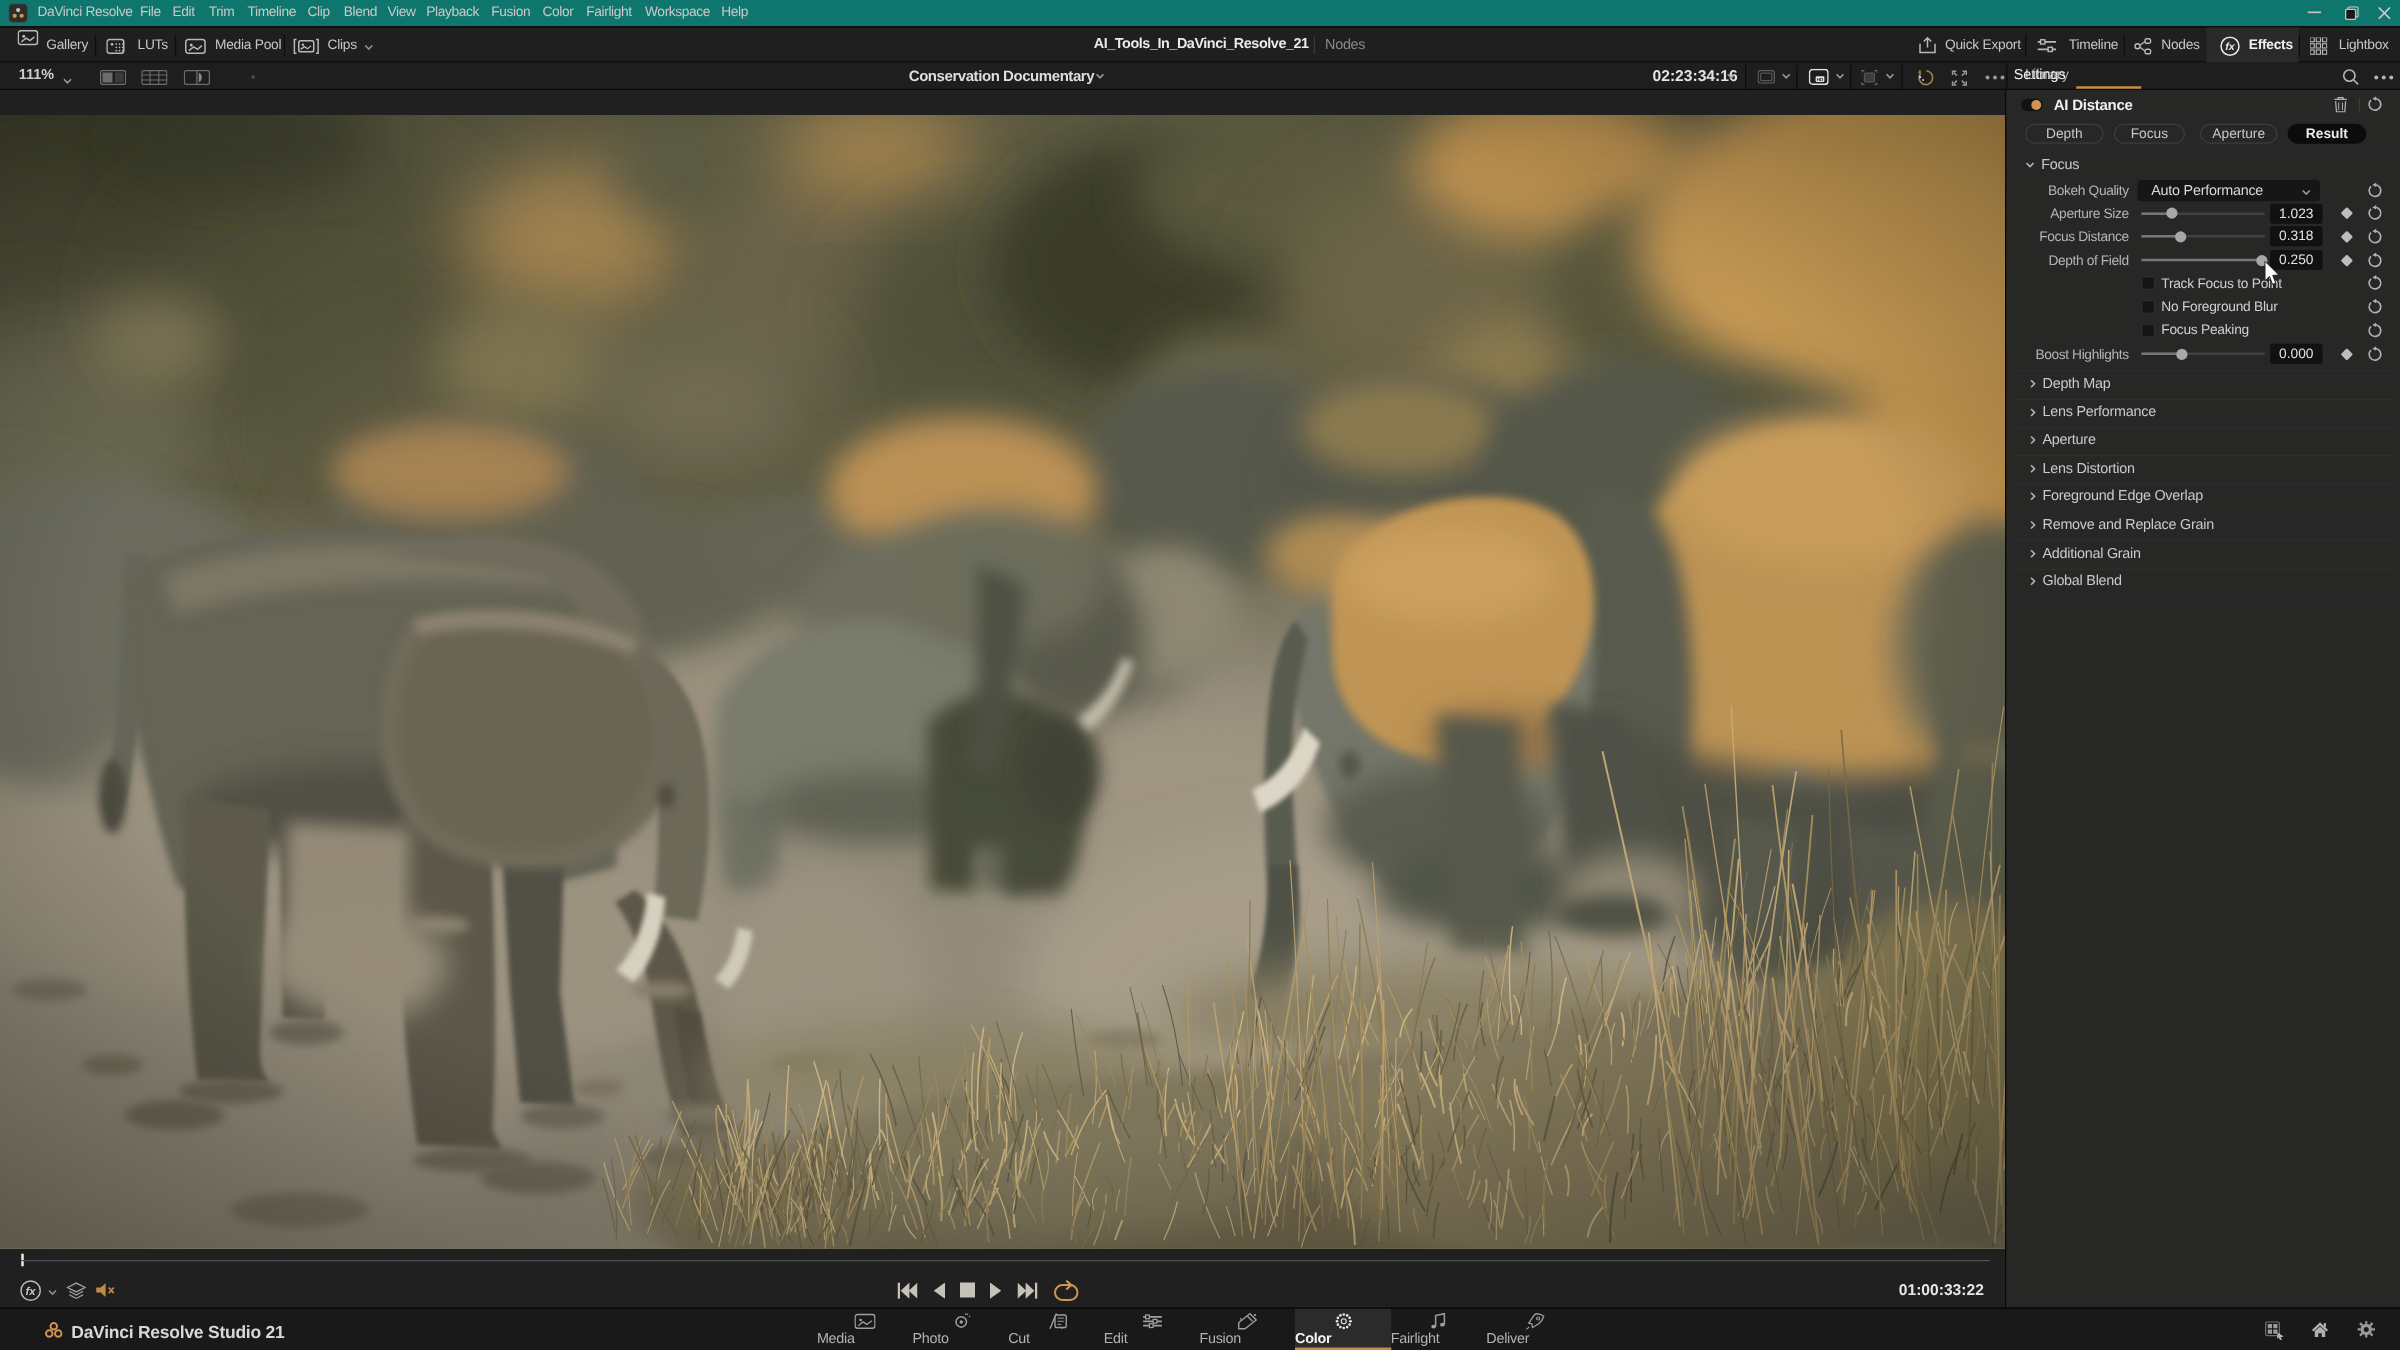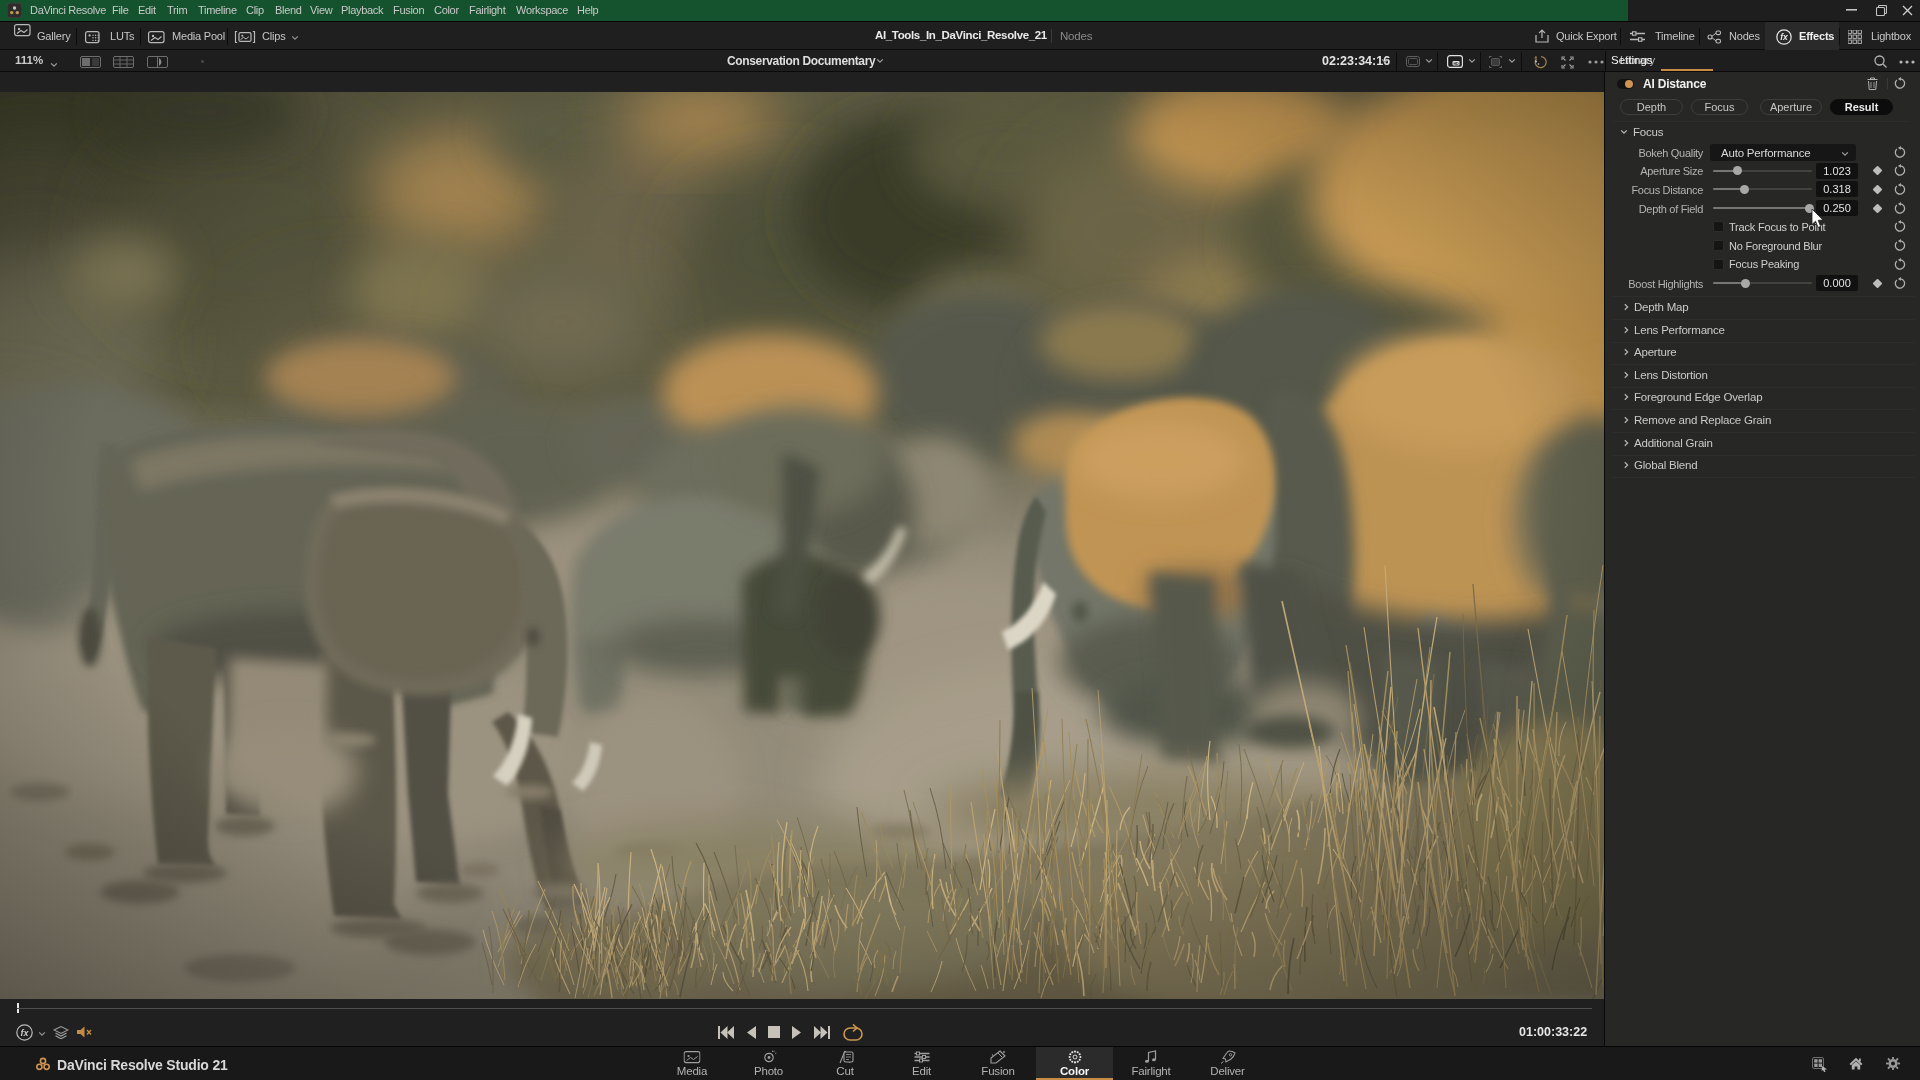"DaVinci Resolve" #menubar { background: #14532d -> #0f766e; width: 1628px -> 1920px }
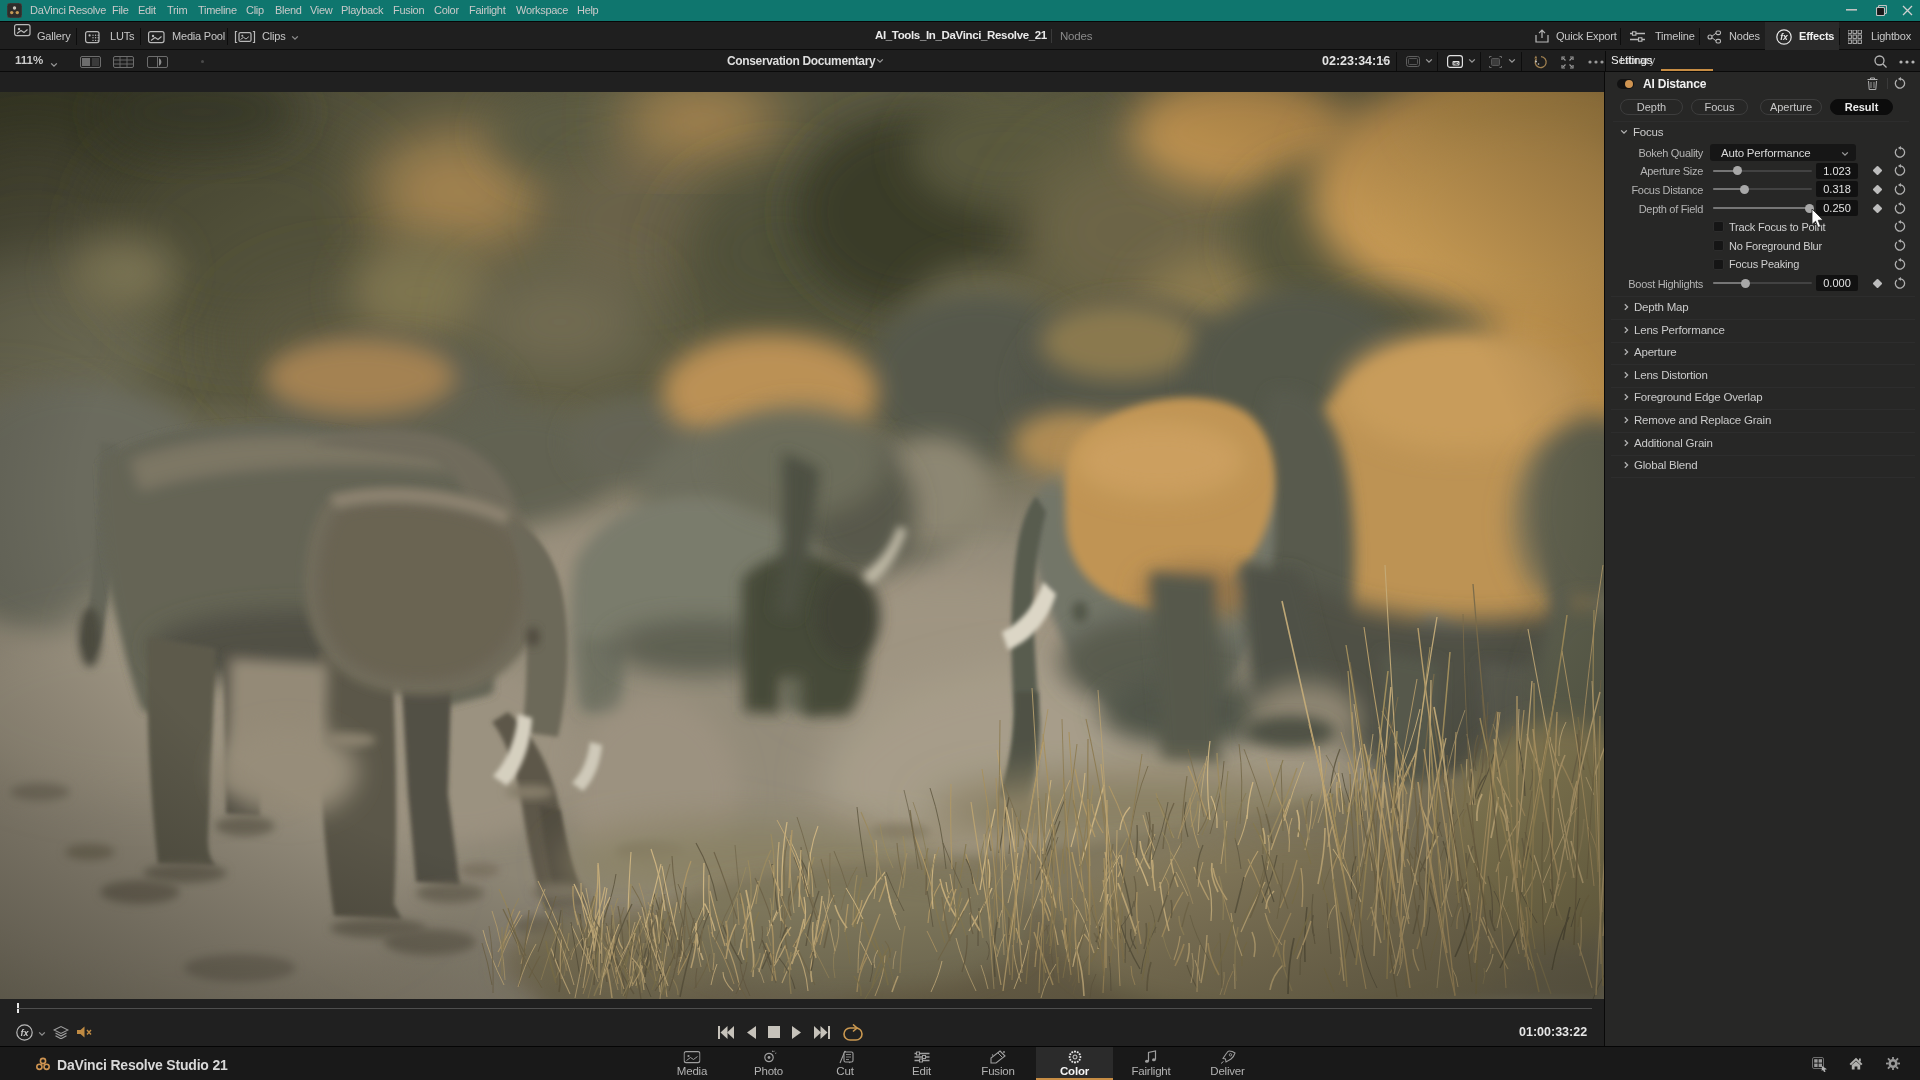"Media" .tab { text-align: center -> none }
